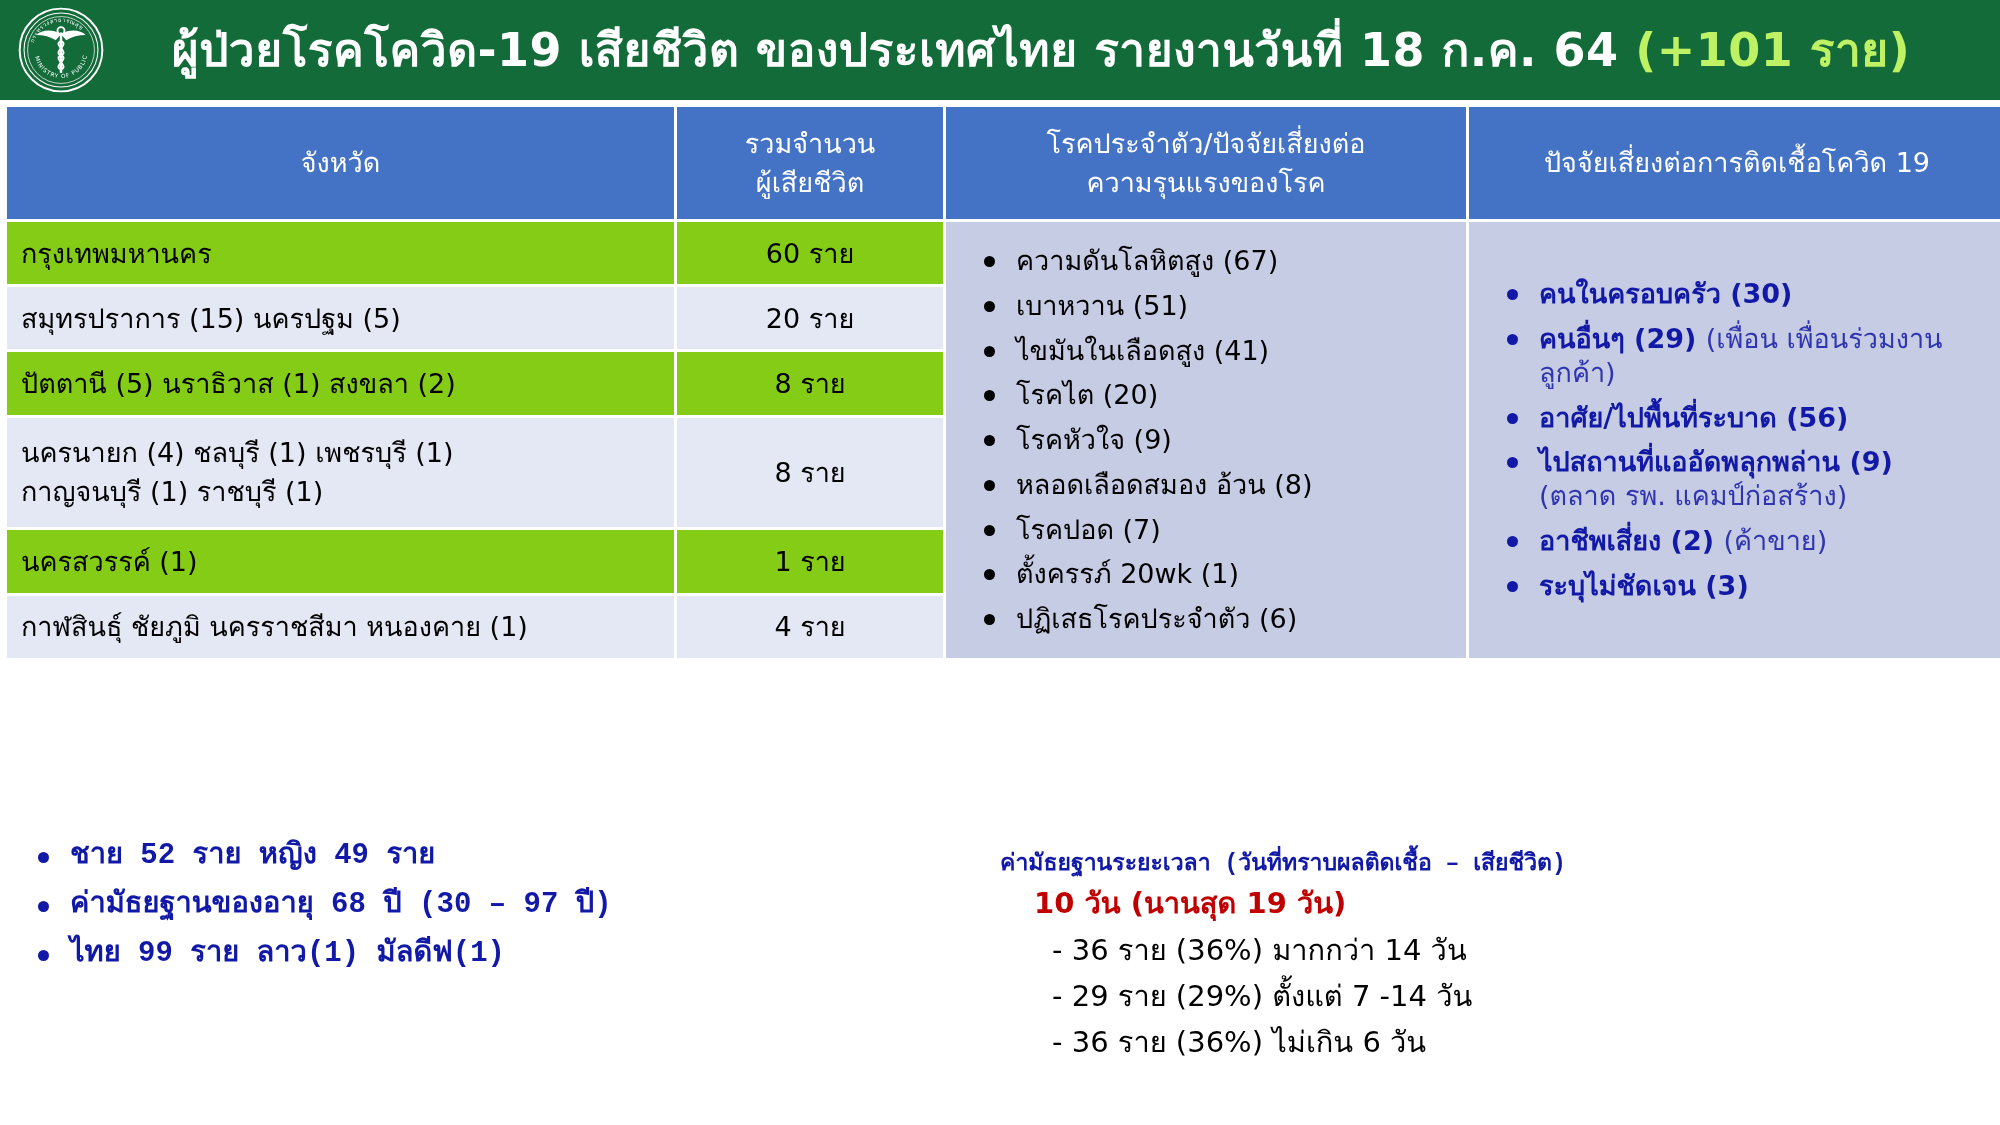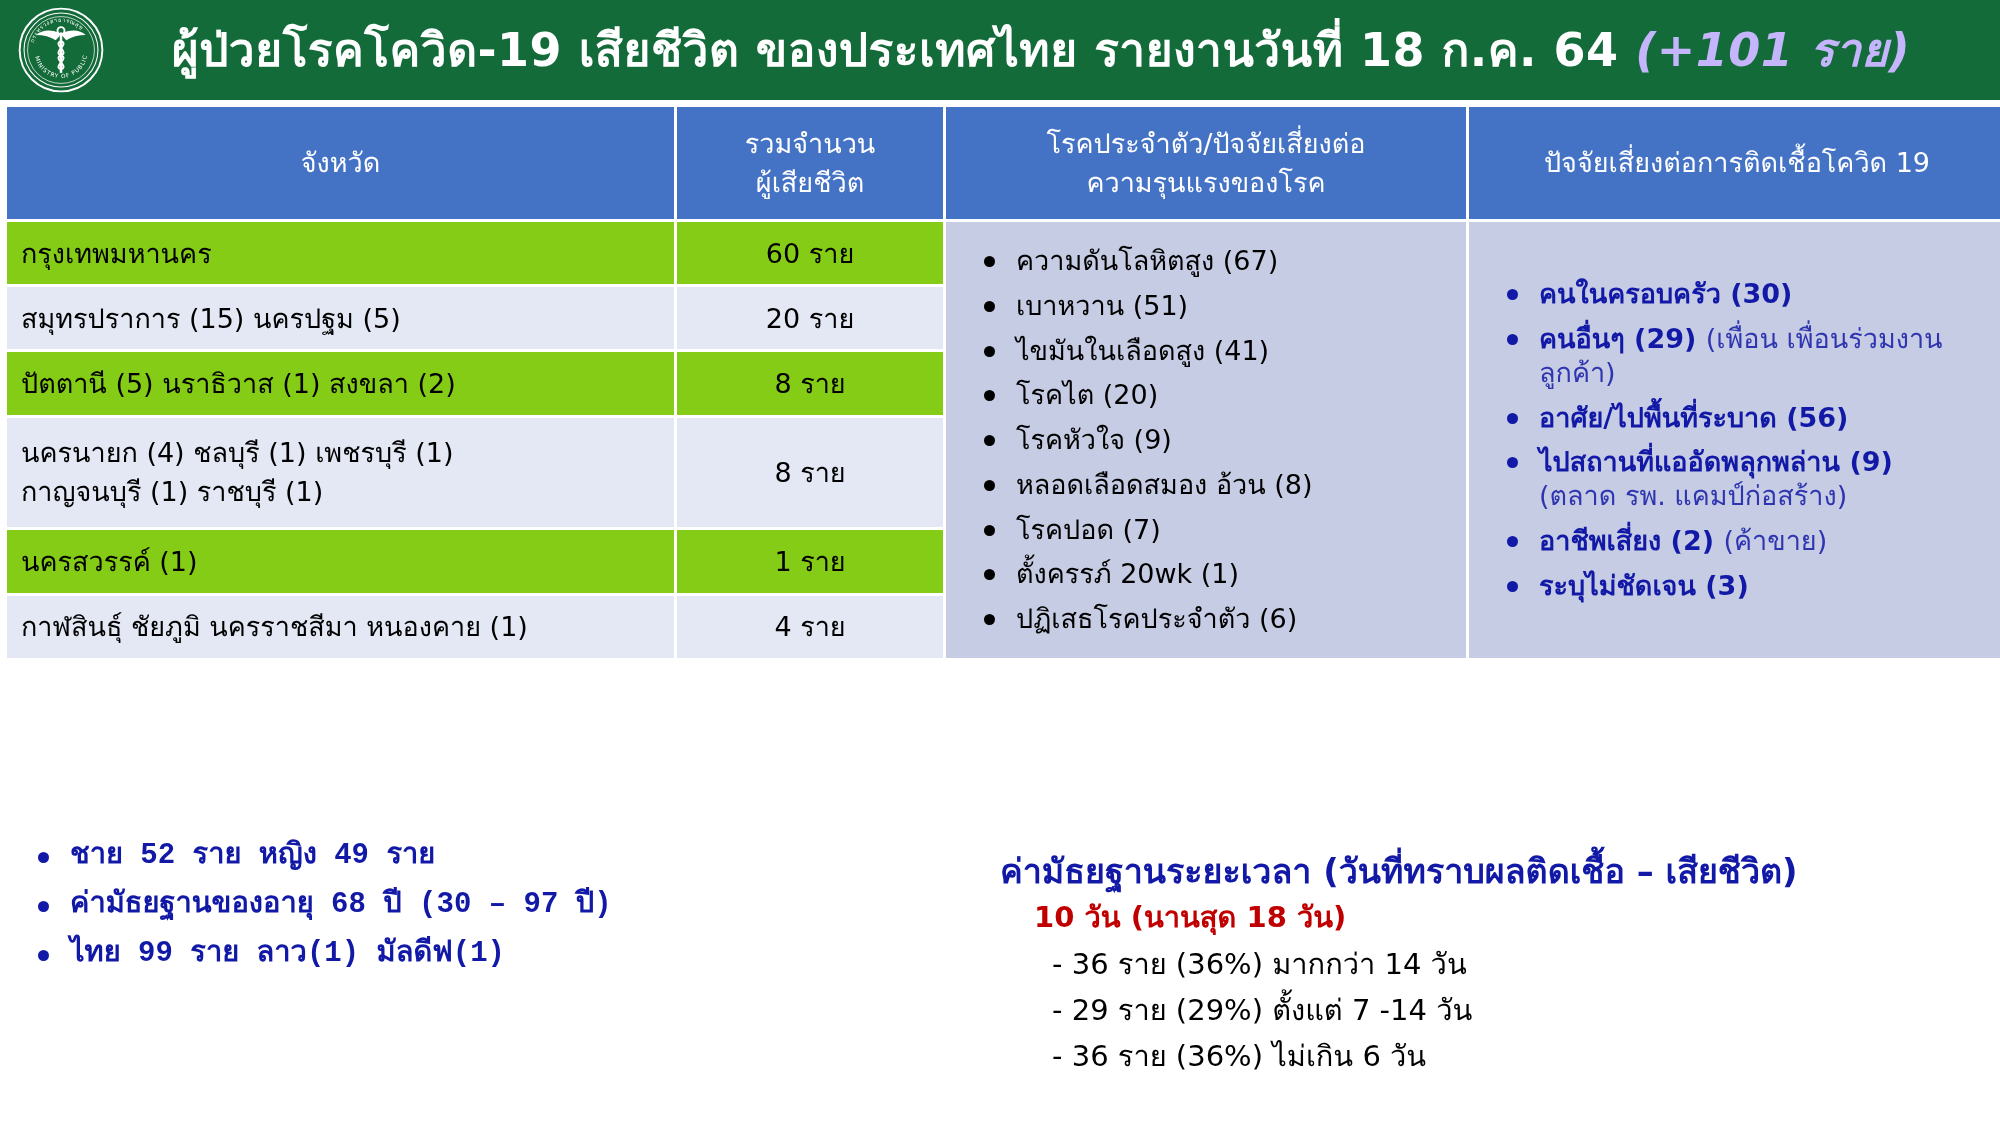"(+101 ราย)" .header-title .hl-yellow { color: #c4b5fd -> #bef264; font-style: italic -> none }
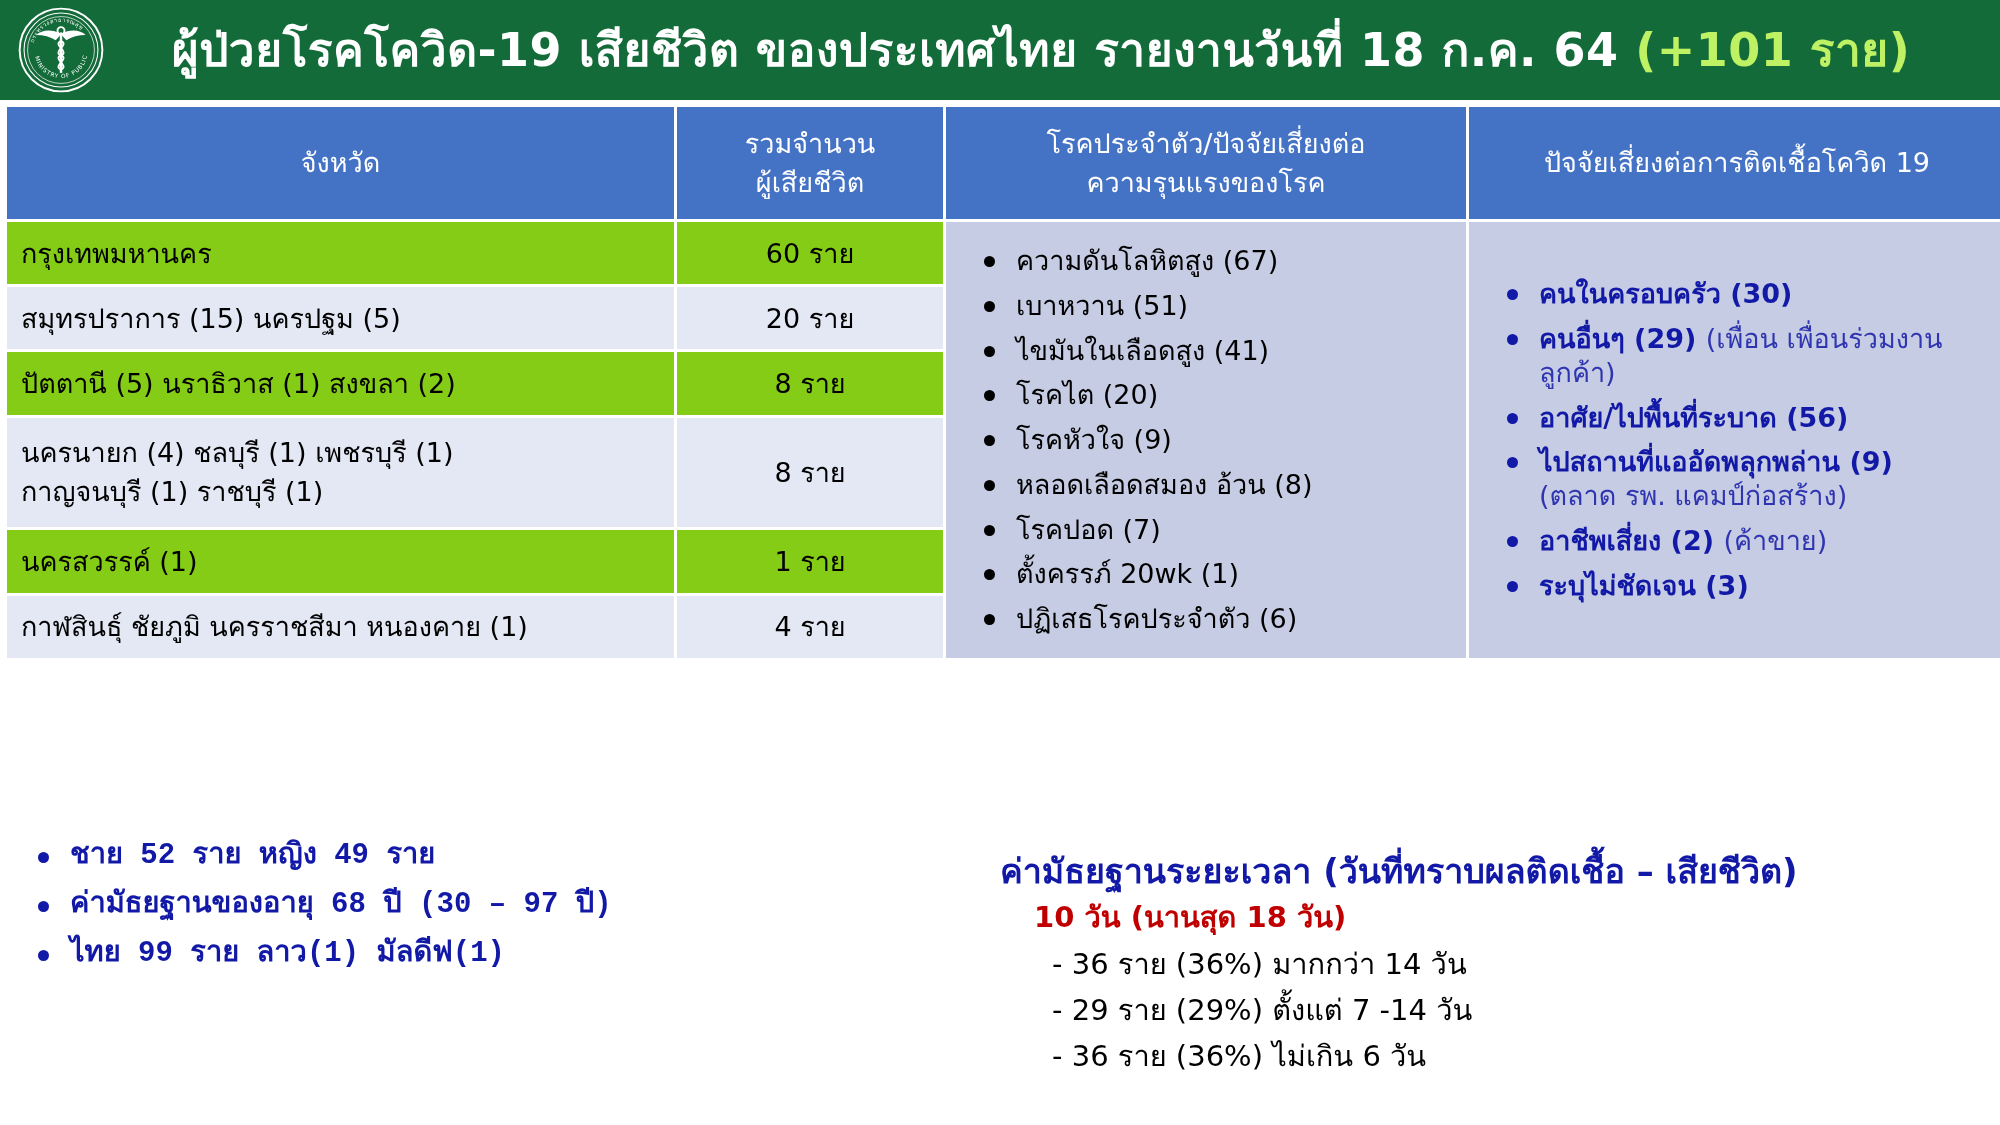"ค่ามัธยฐานระยะเวลา (วันที่ทราบผลติดเชื้อ" .br-title { font-family: none -> Liberation Mono, monospace; font-size: 34px -> 23px }
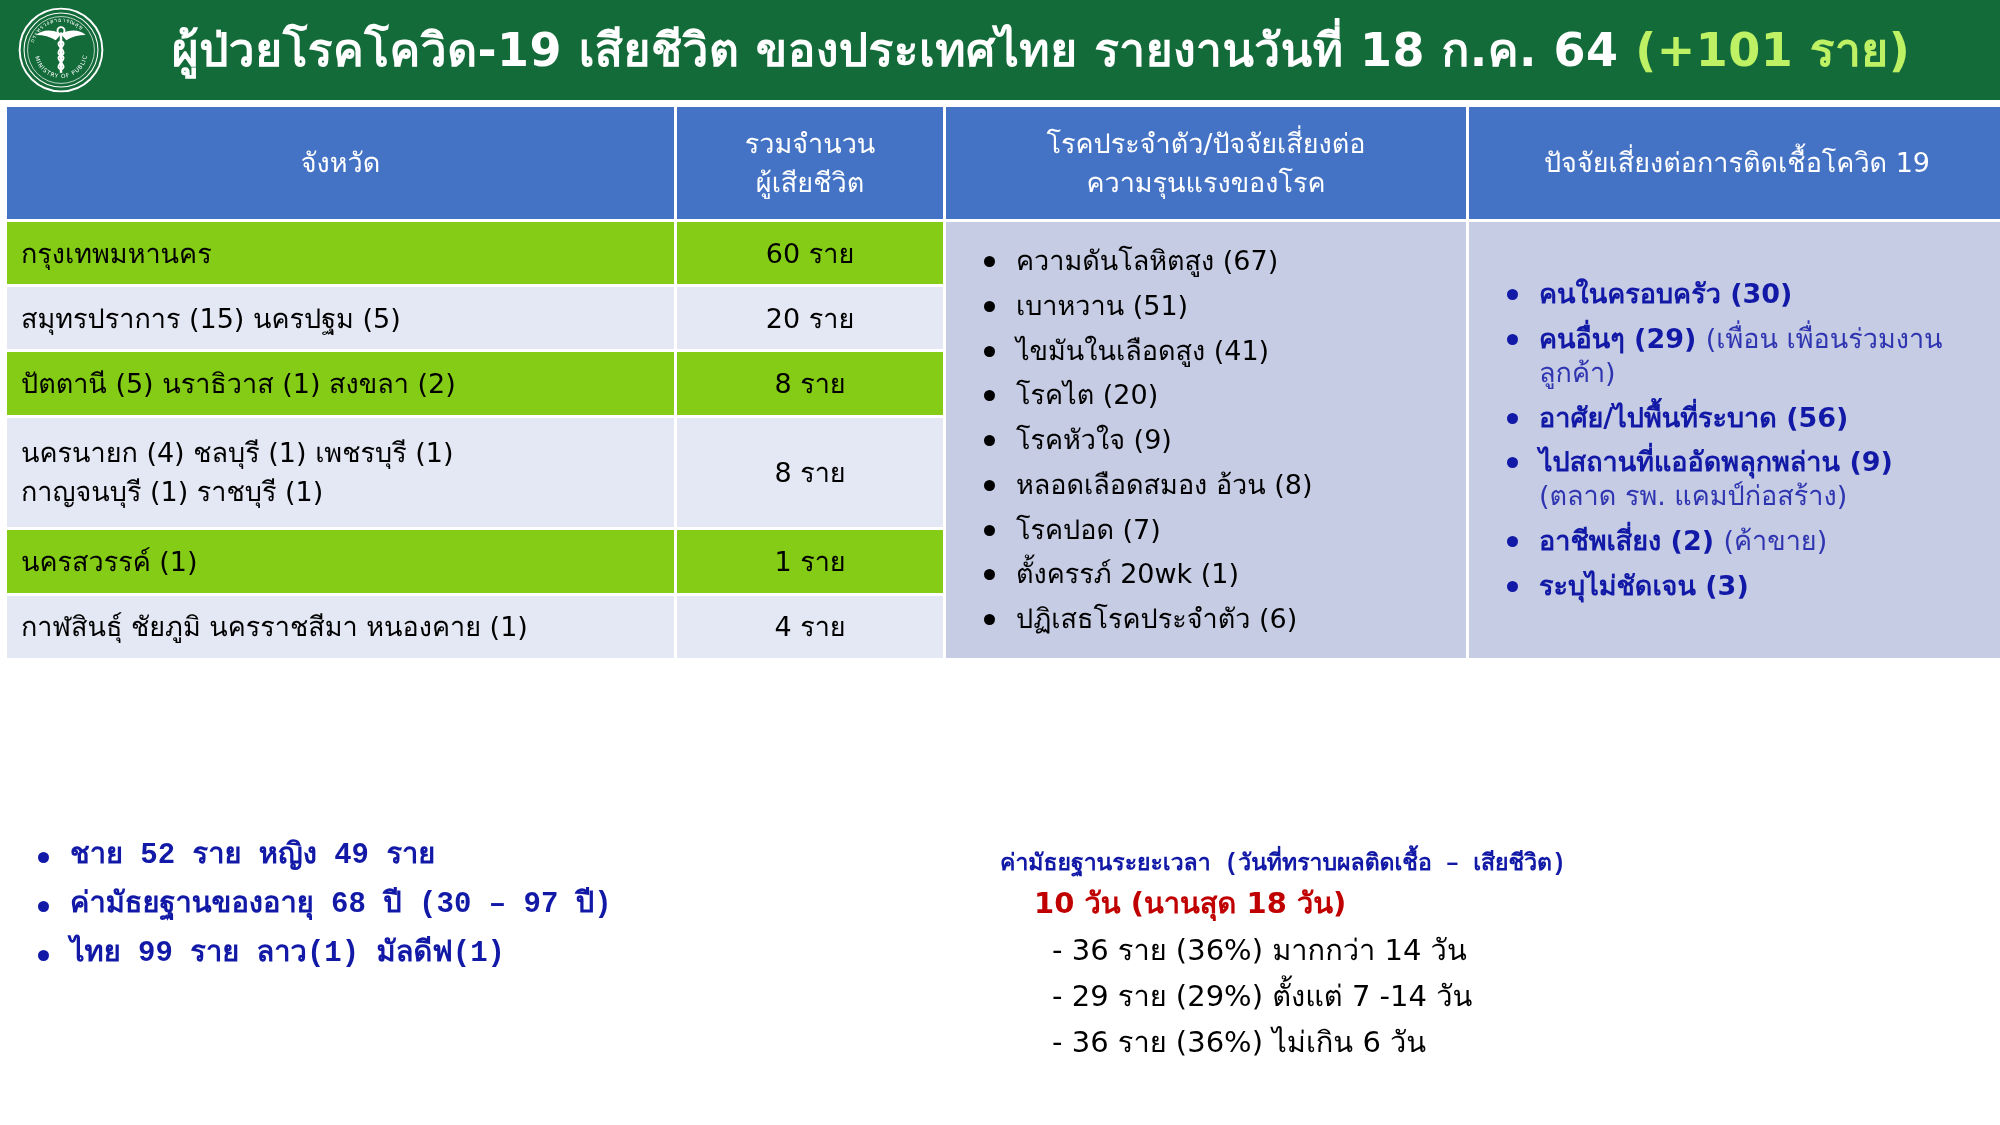"10 วัน (นานสุด 18 วัน)" p.br-median { text: 18 -> 19 }
